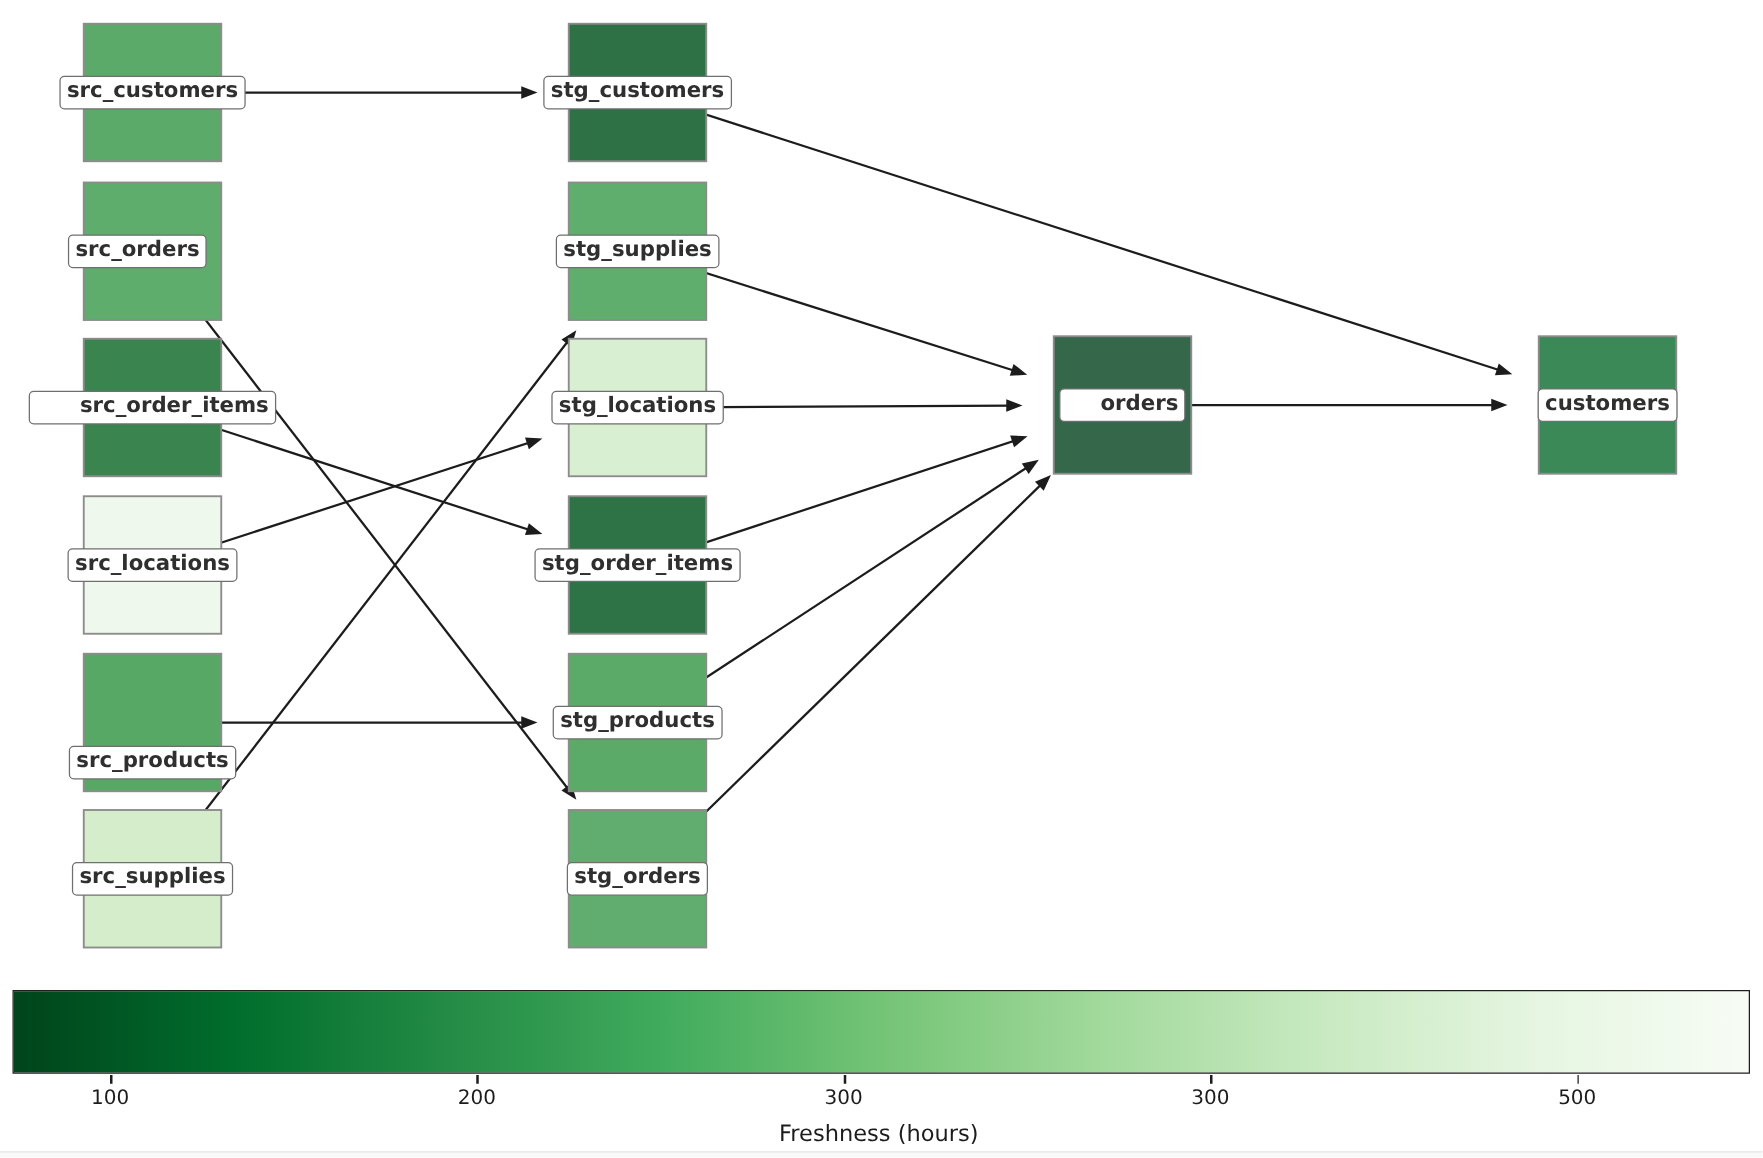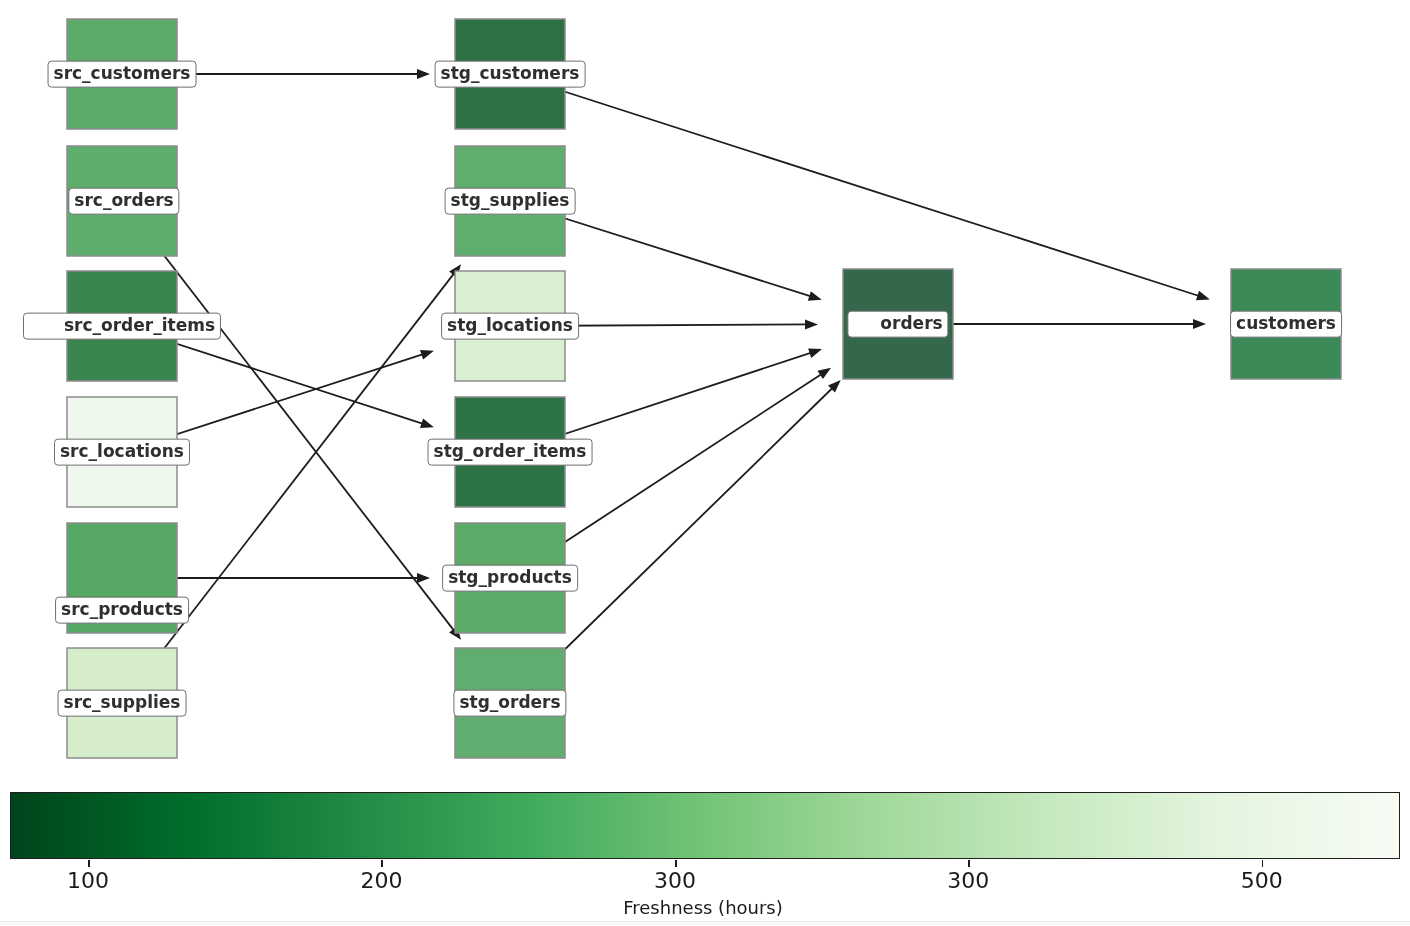"src_orders" div.node-label { left: 124px -> 110px }
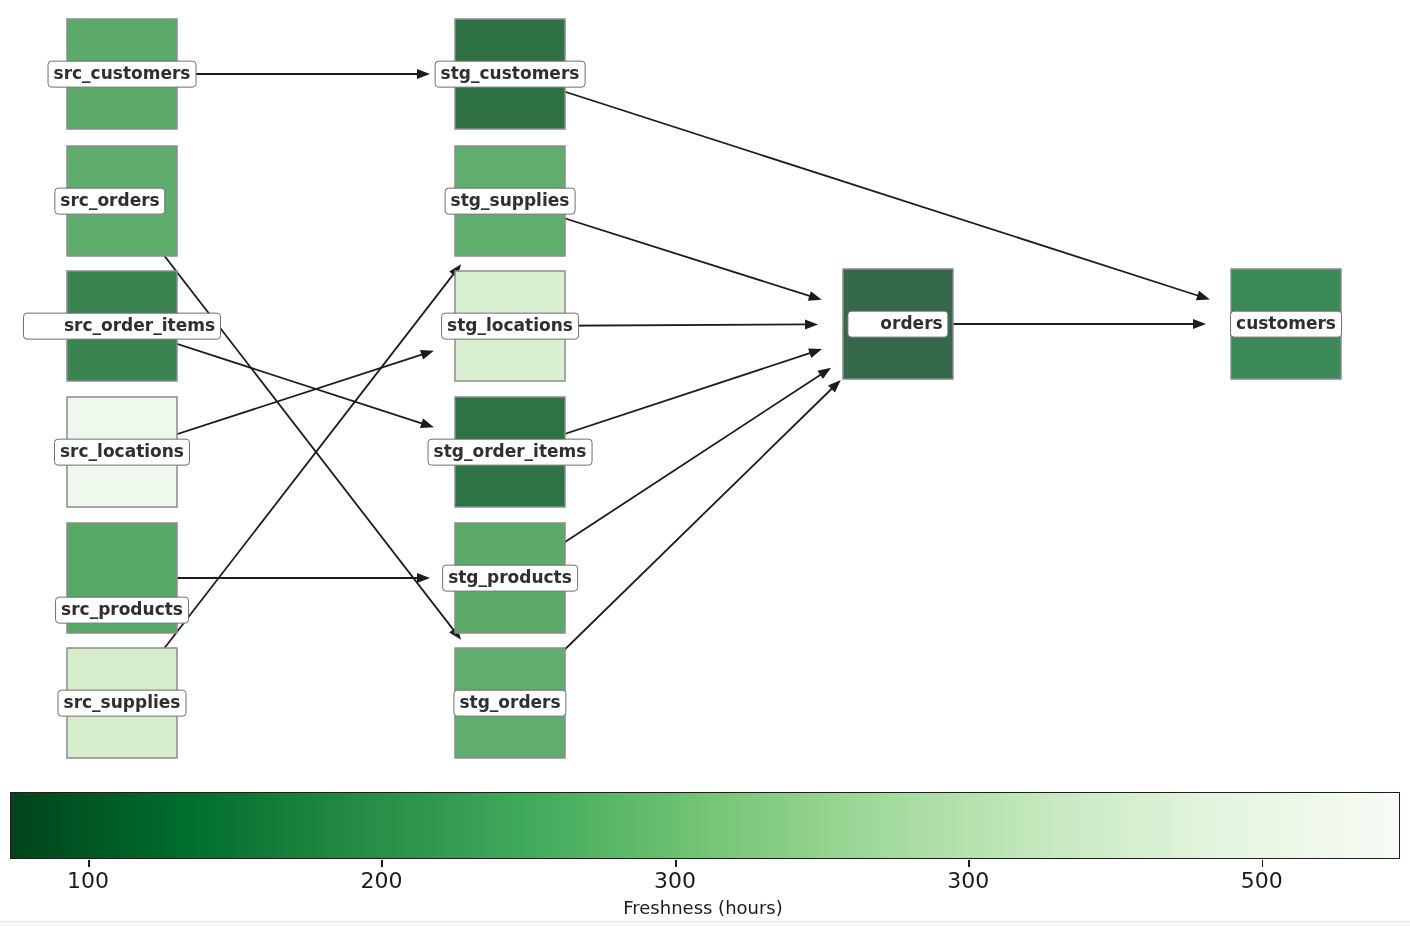"100" .cbar-tick-label { font-size: 22px -> 16px }
